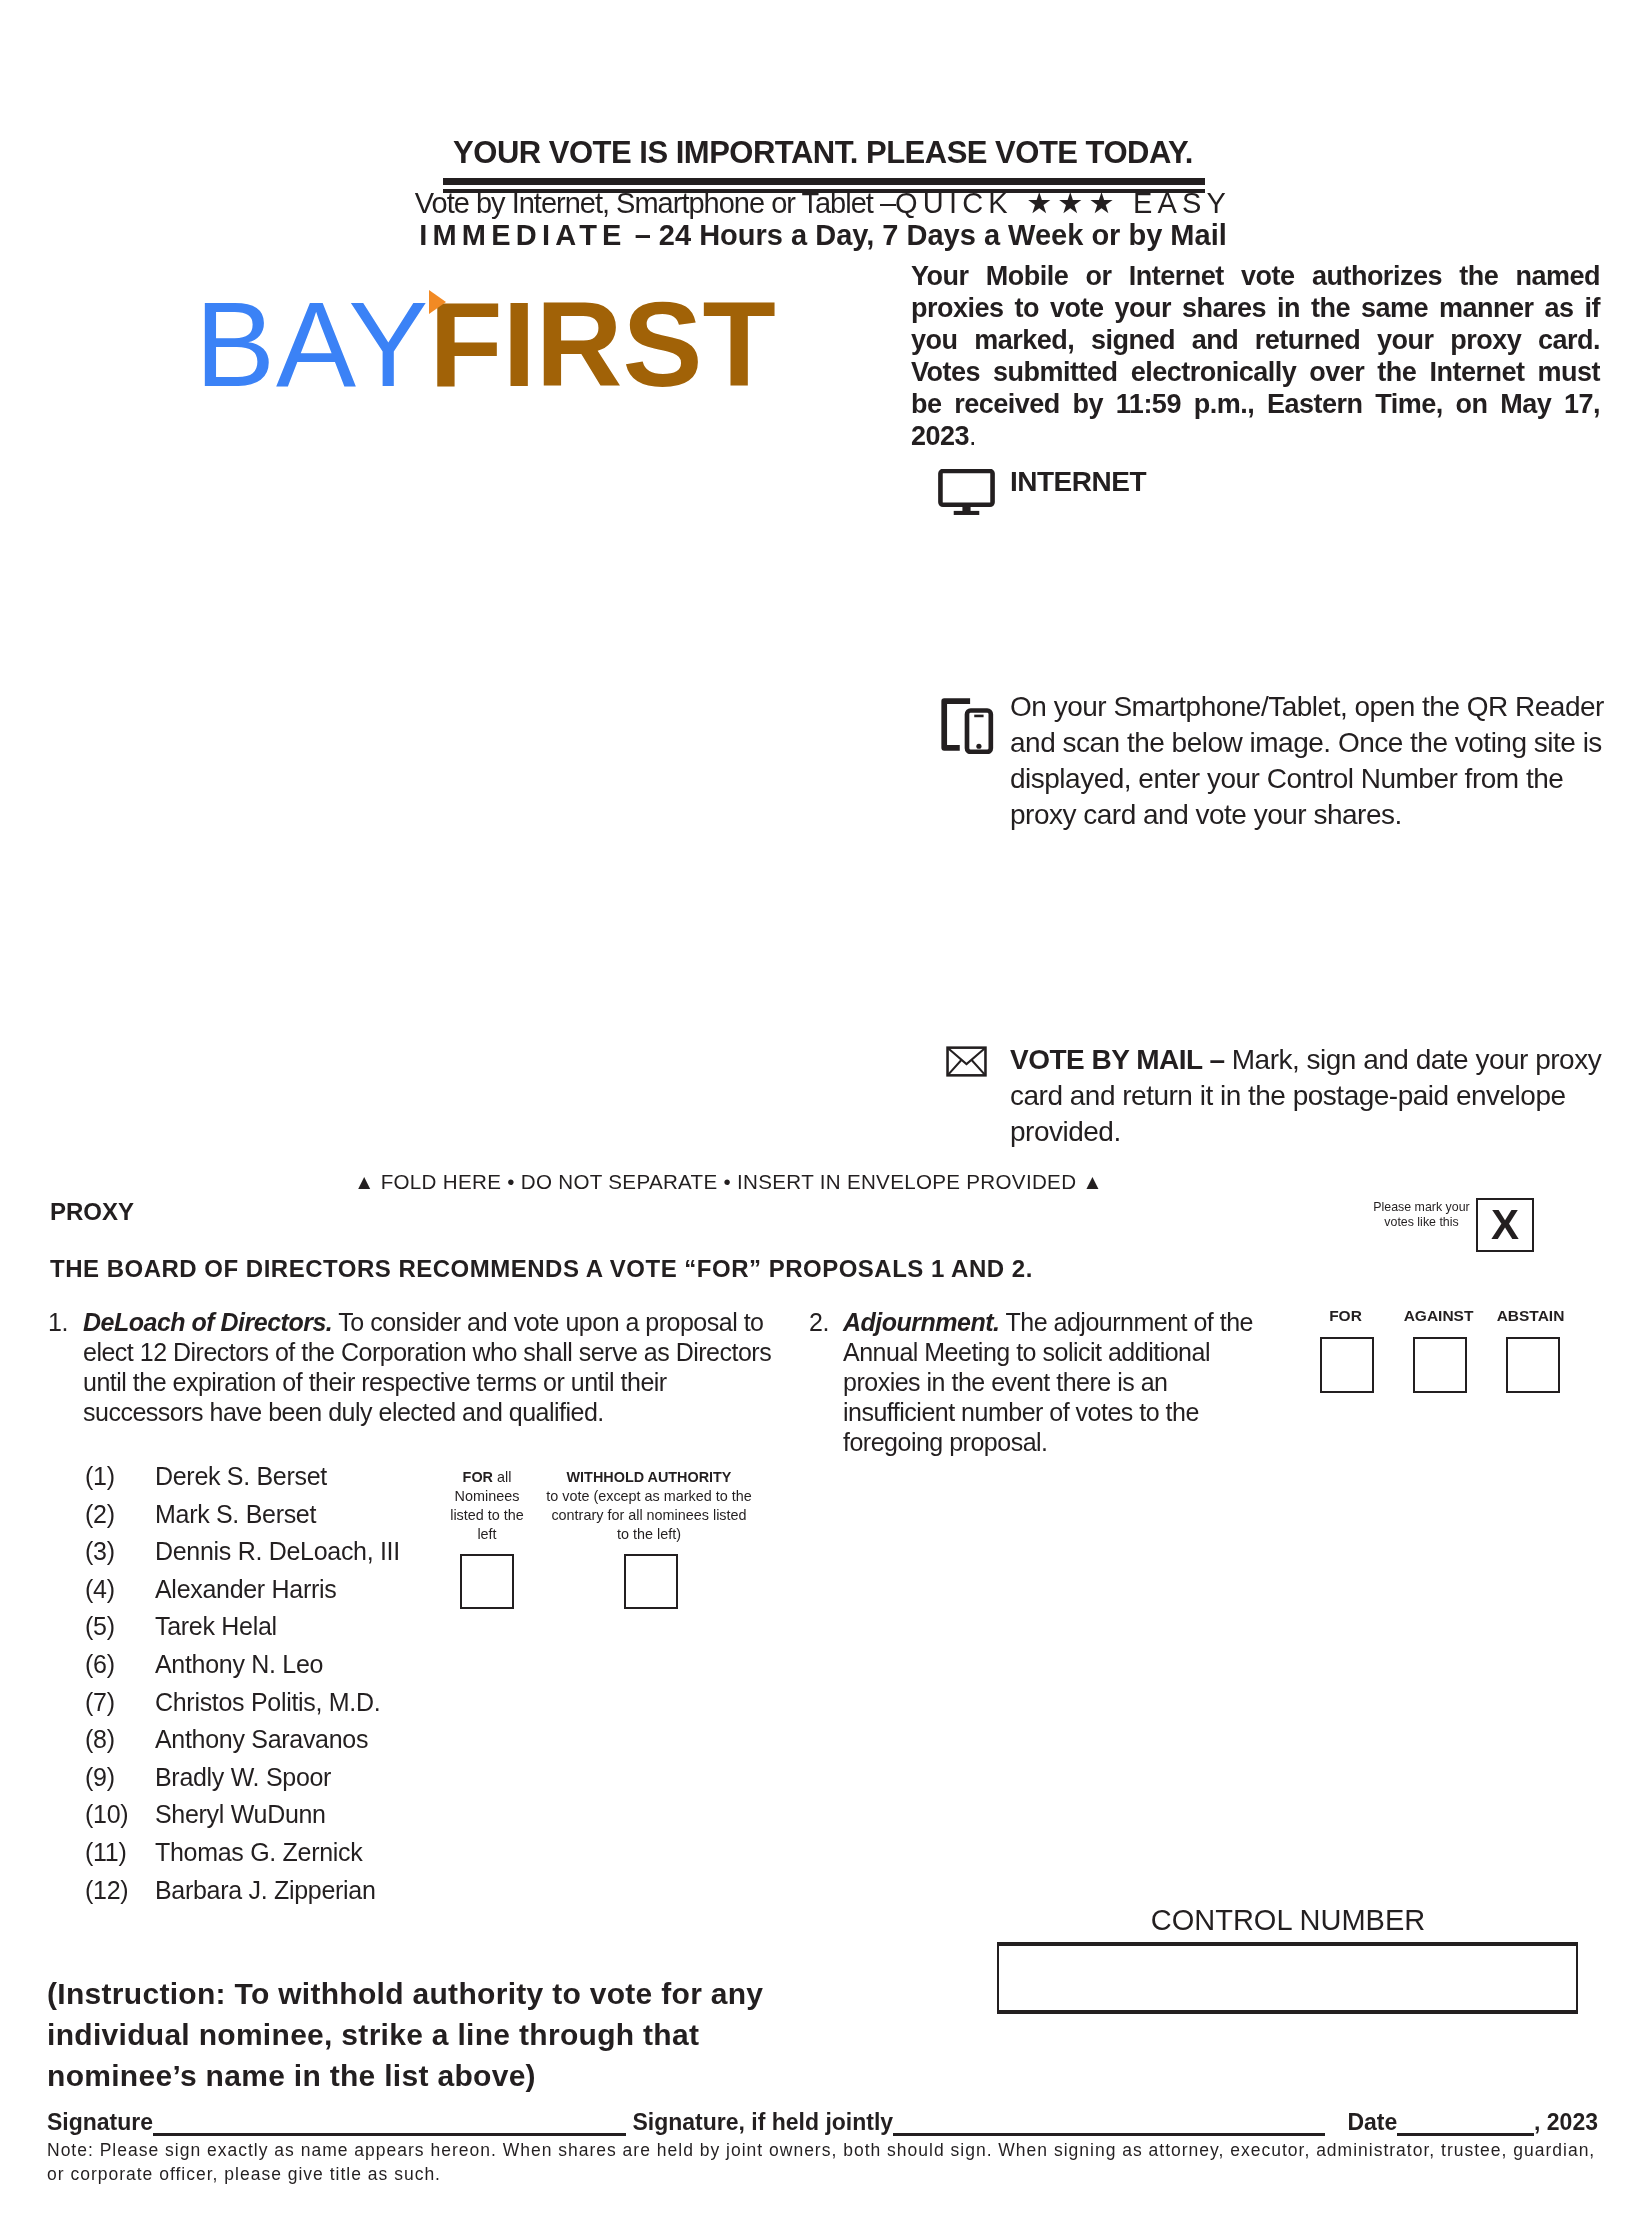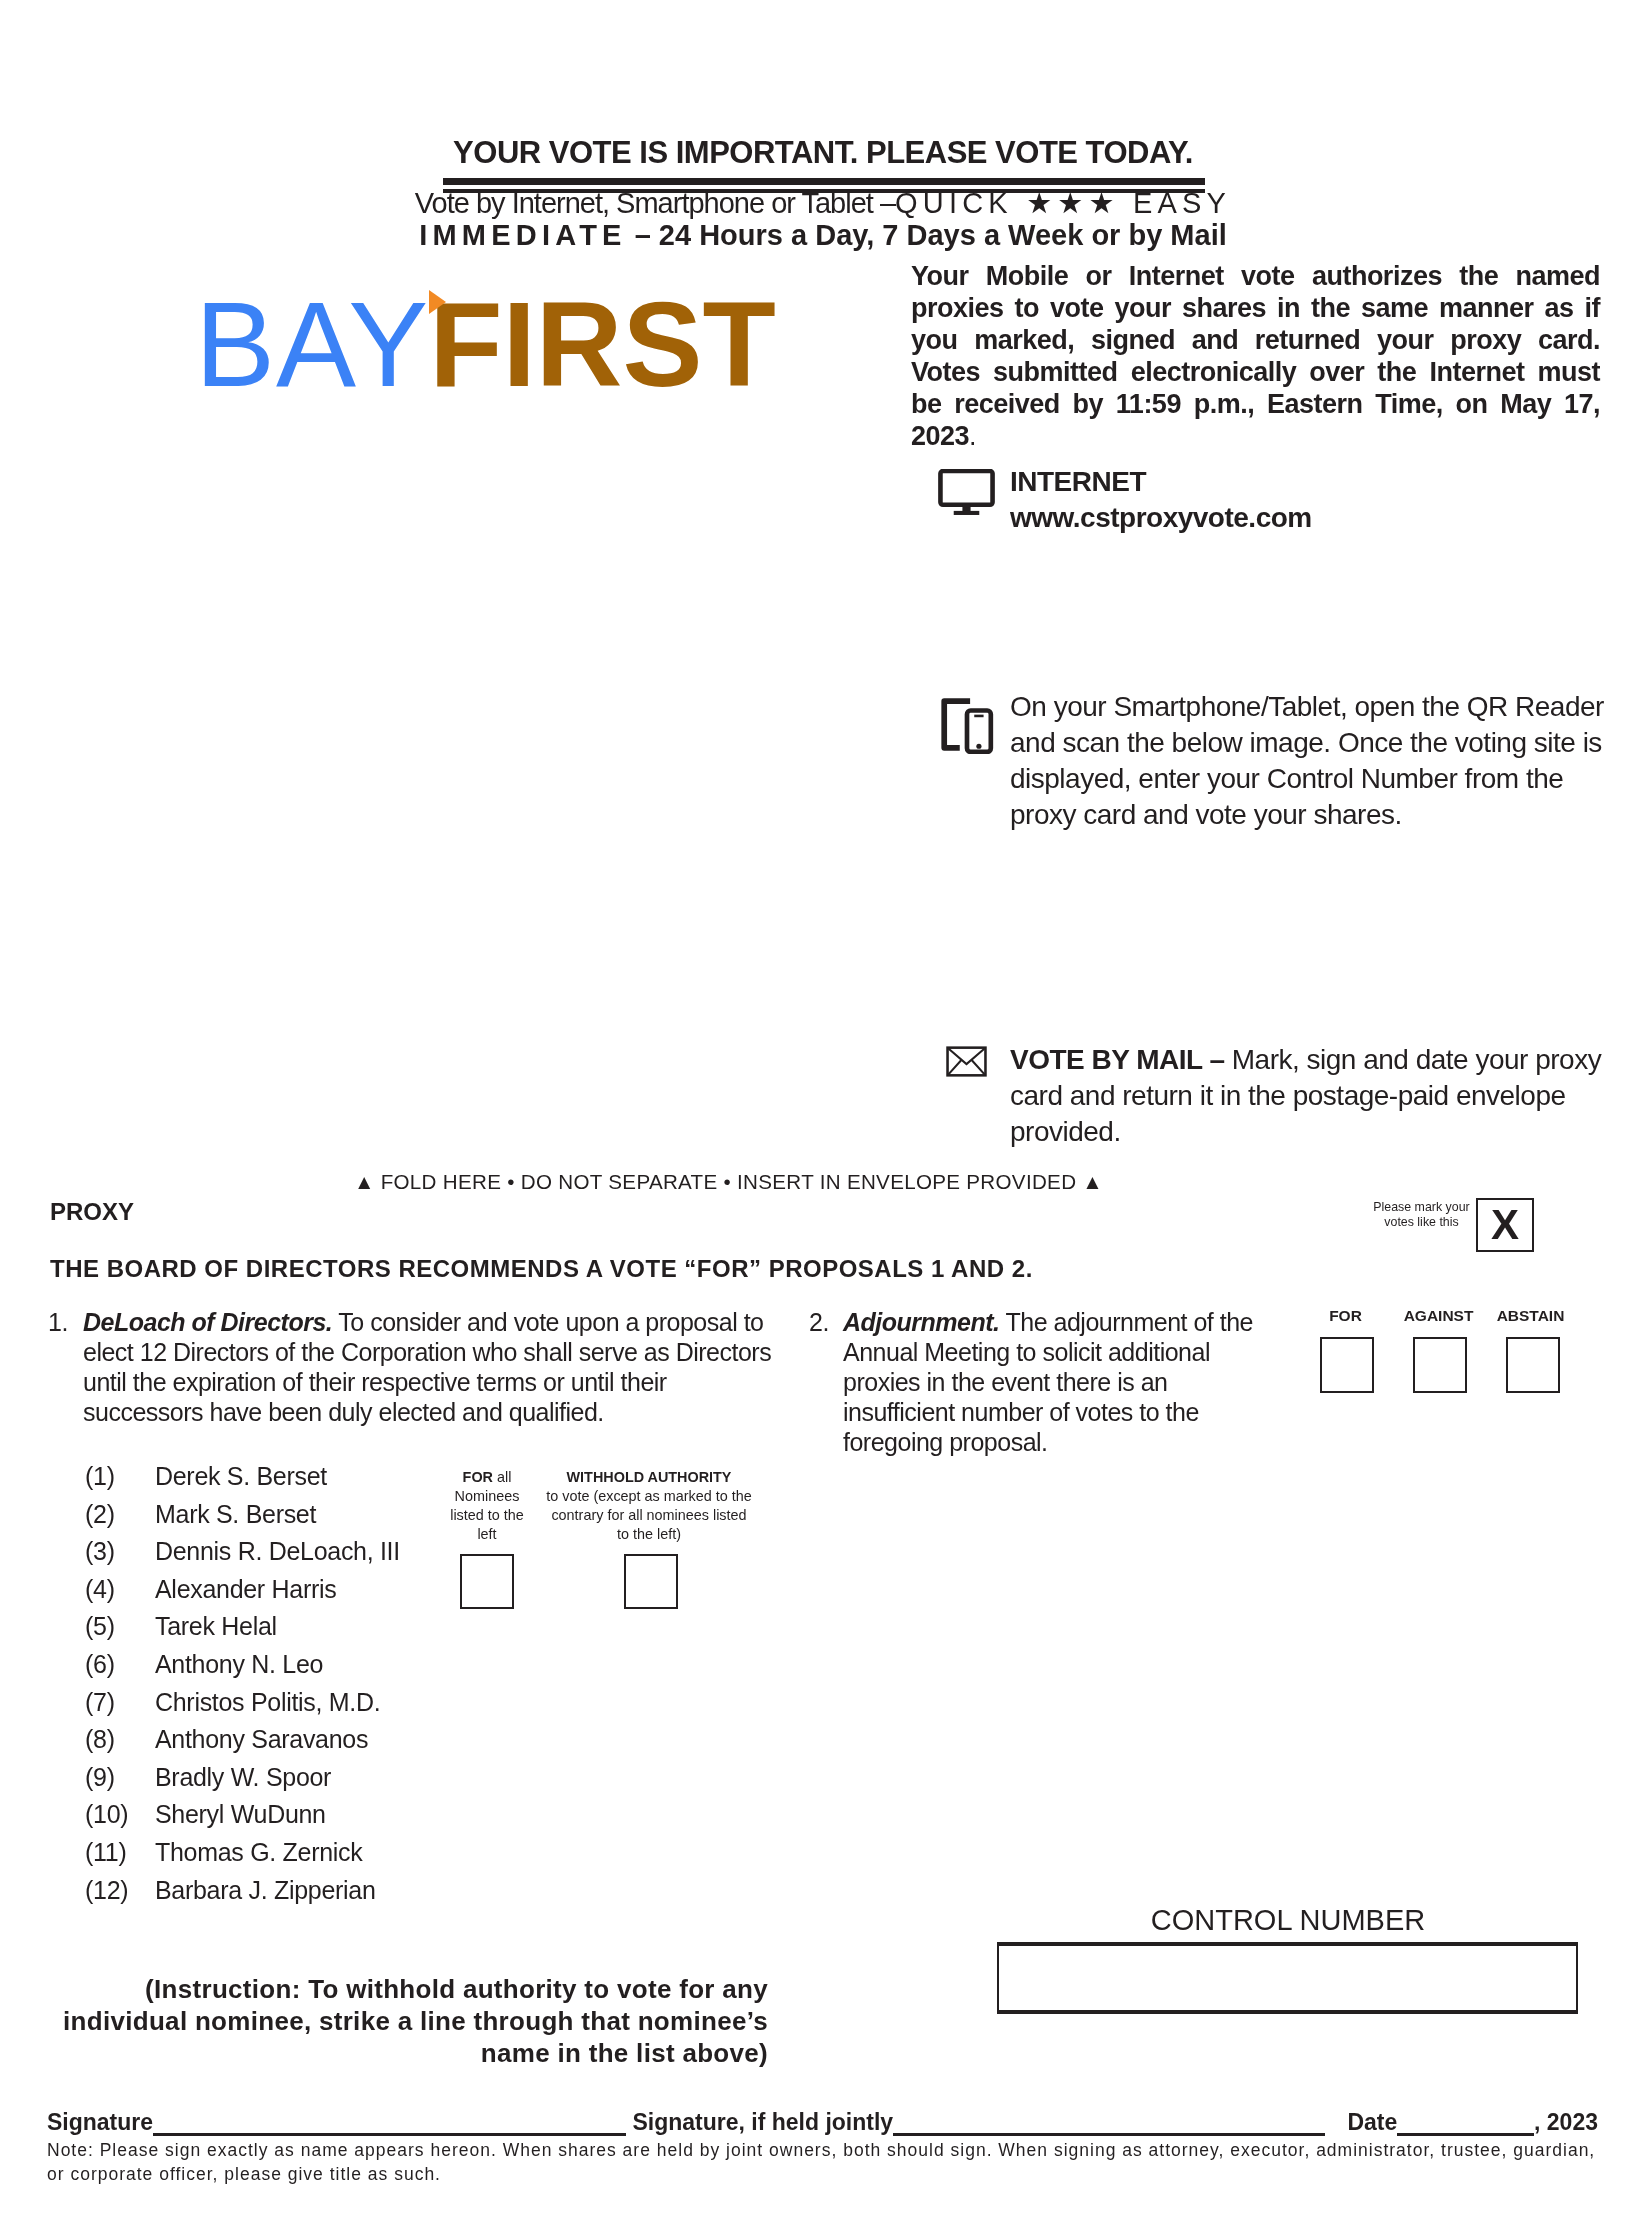"www.cstproxyvote.com" div.h { html: <div>www.cstproxyvote.com</div> -> none }
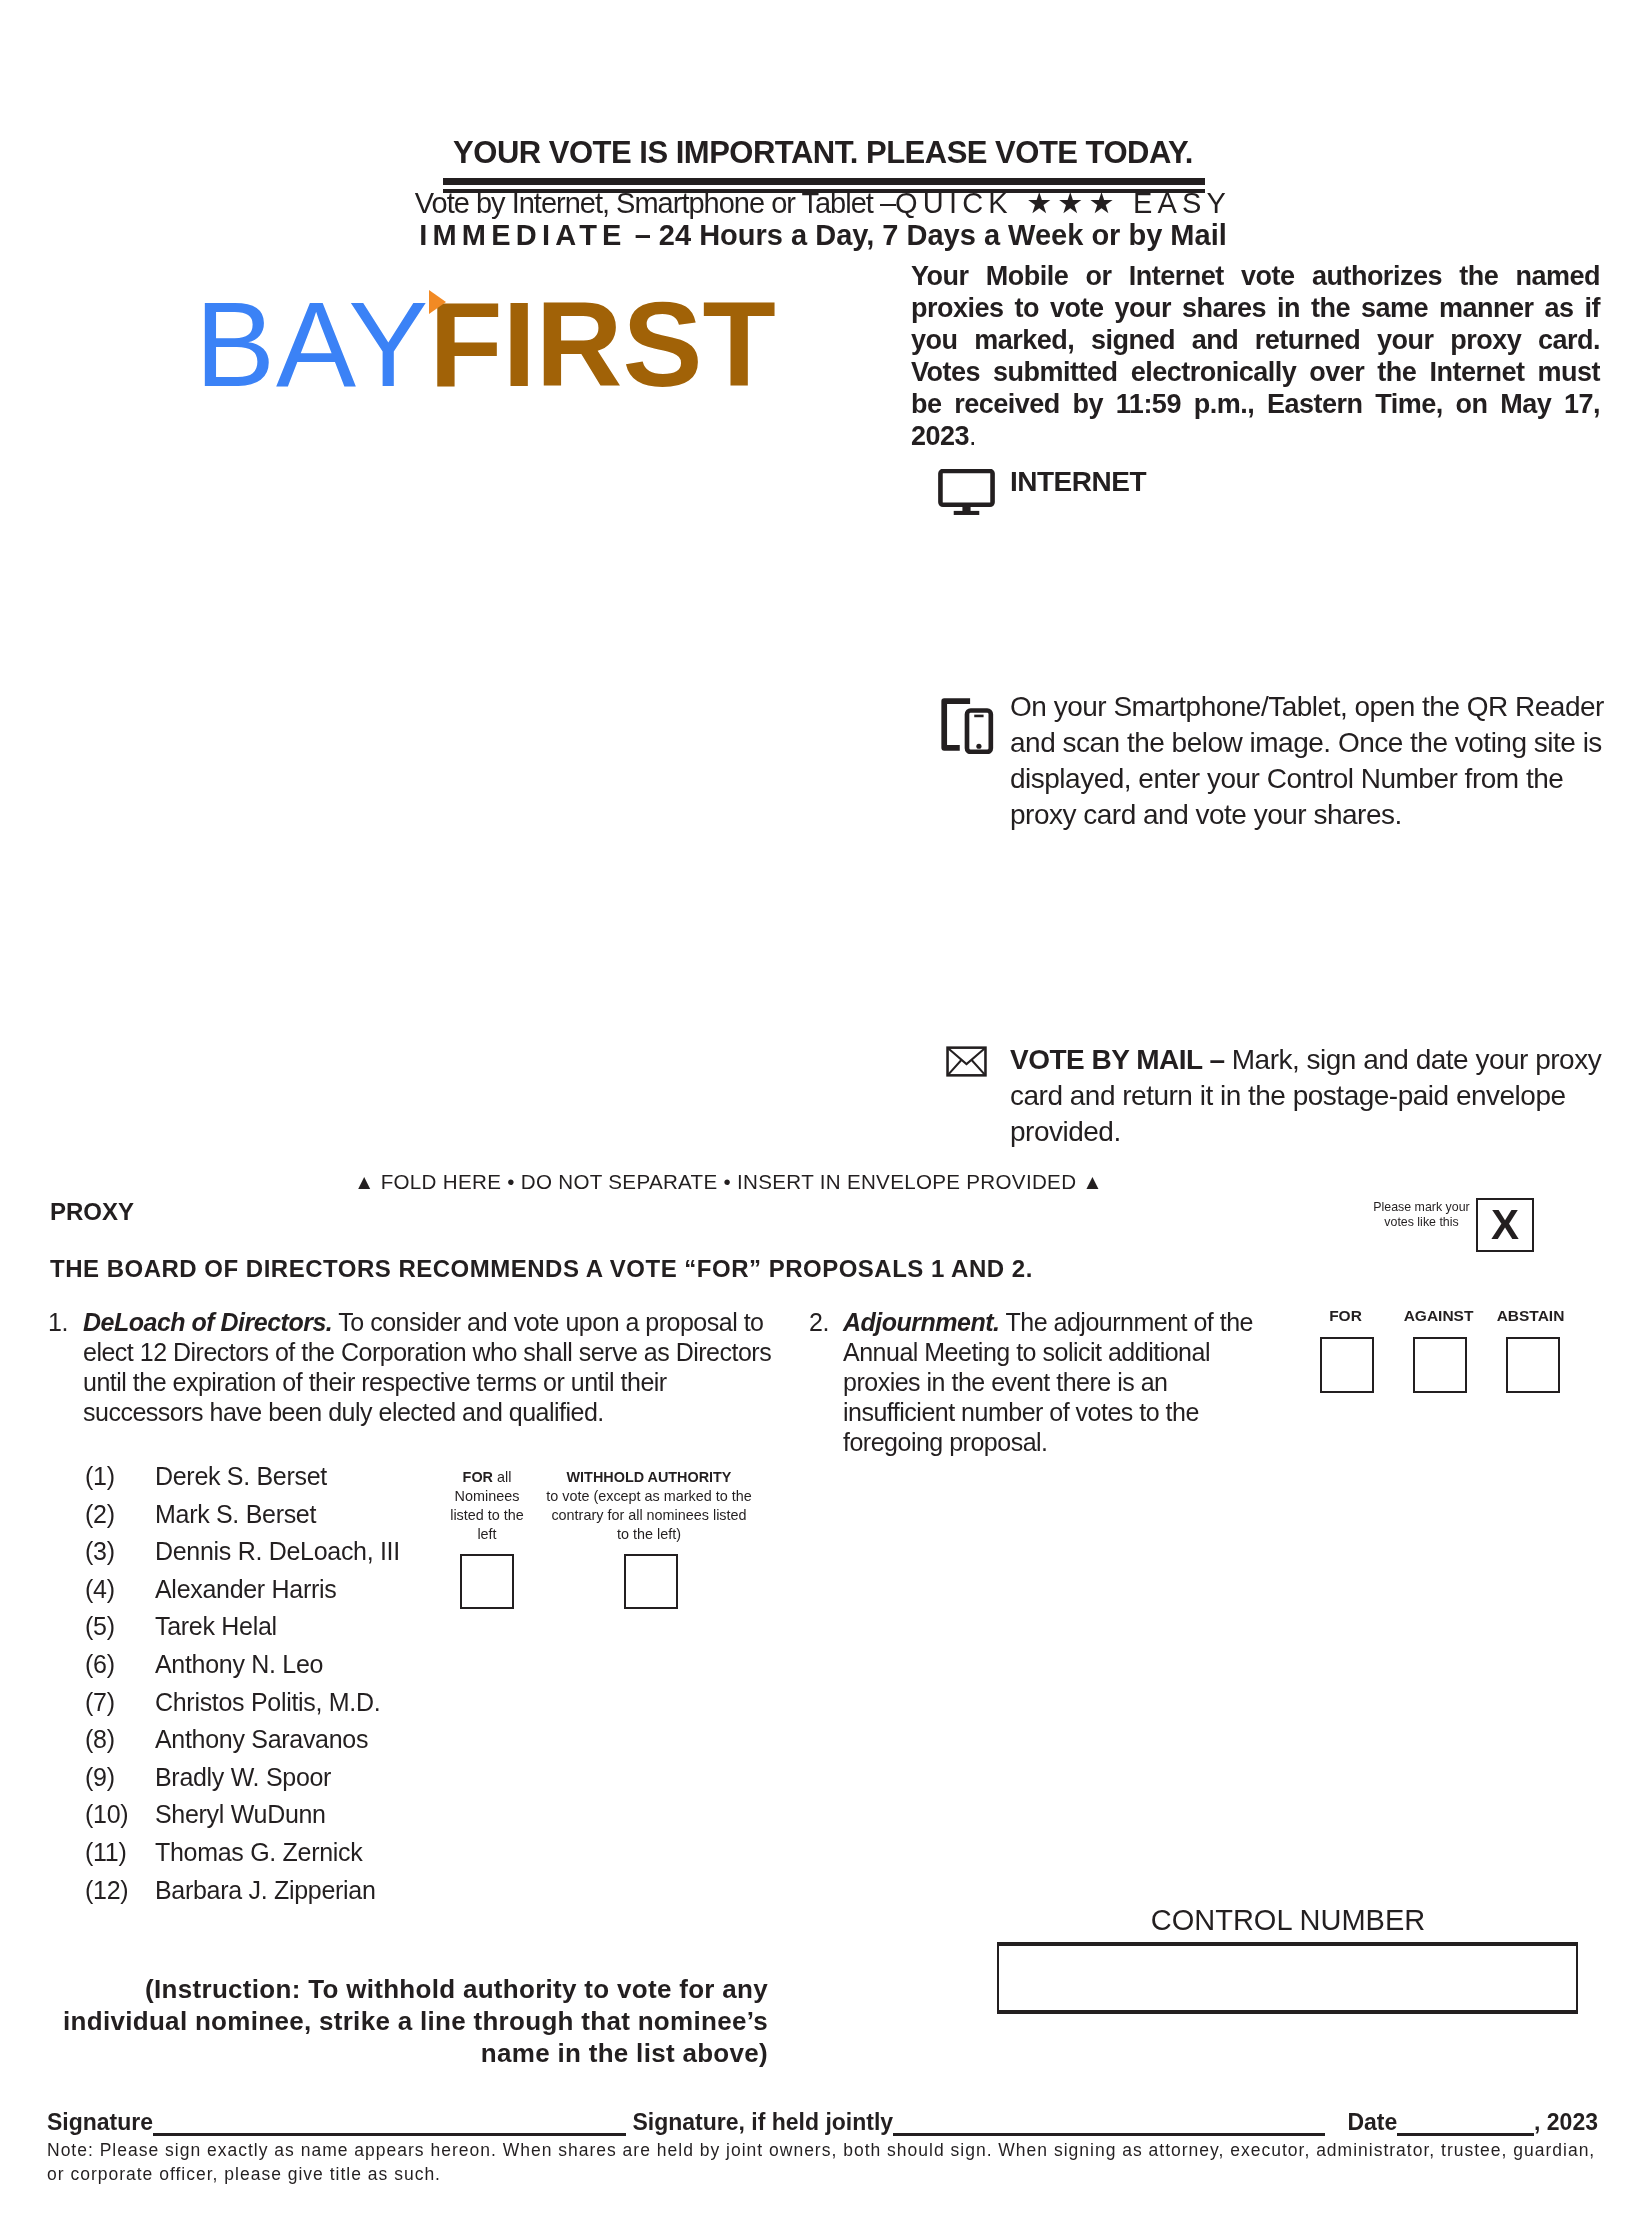"(Instruction: To withhold authority to" #instr { font-size: 26px -> 30px; line-height: 32px -> 41px; text-align: right -> none }
